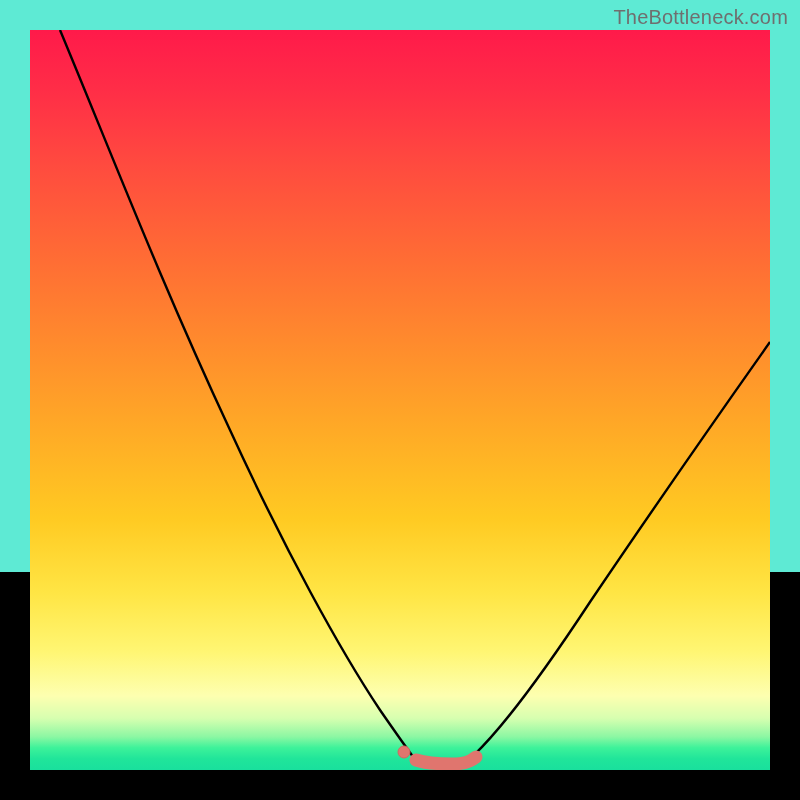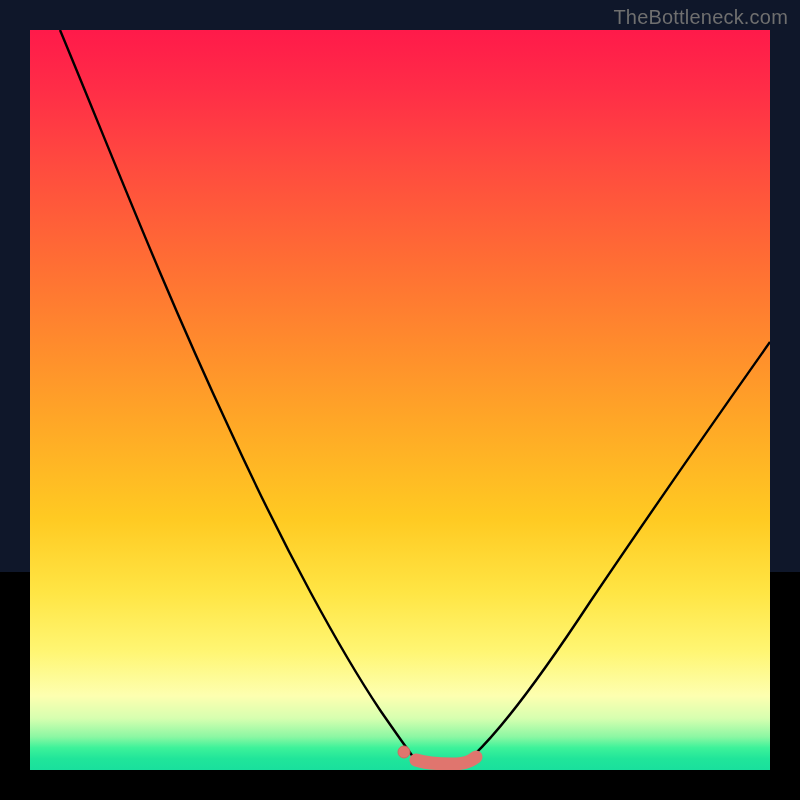"TheBottleneck.com" .frame { background: #0f172a -> #5eead4 }
